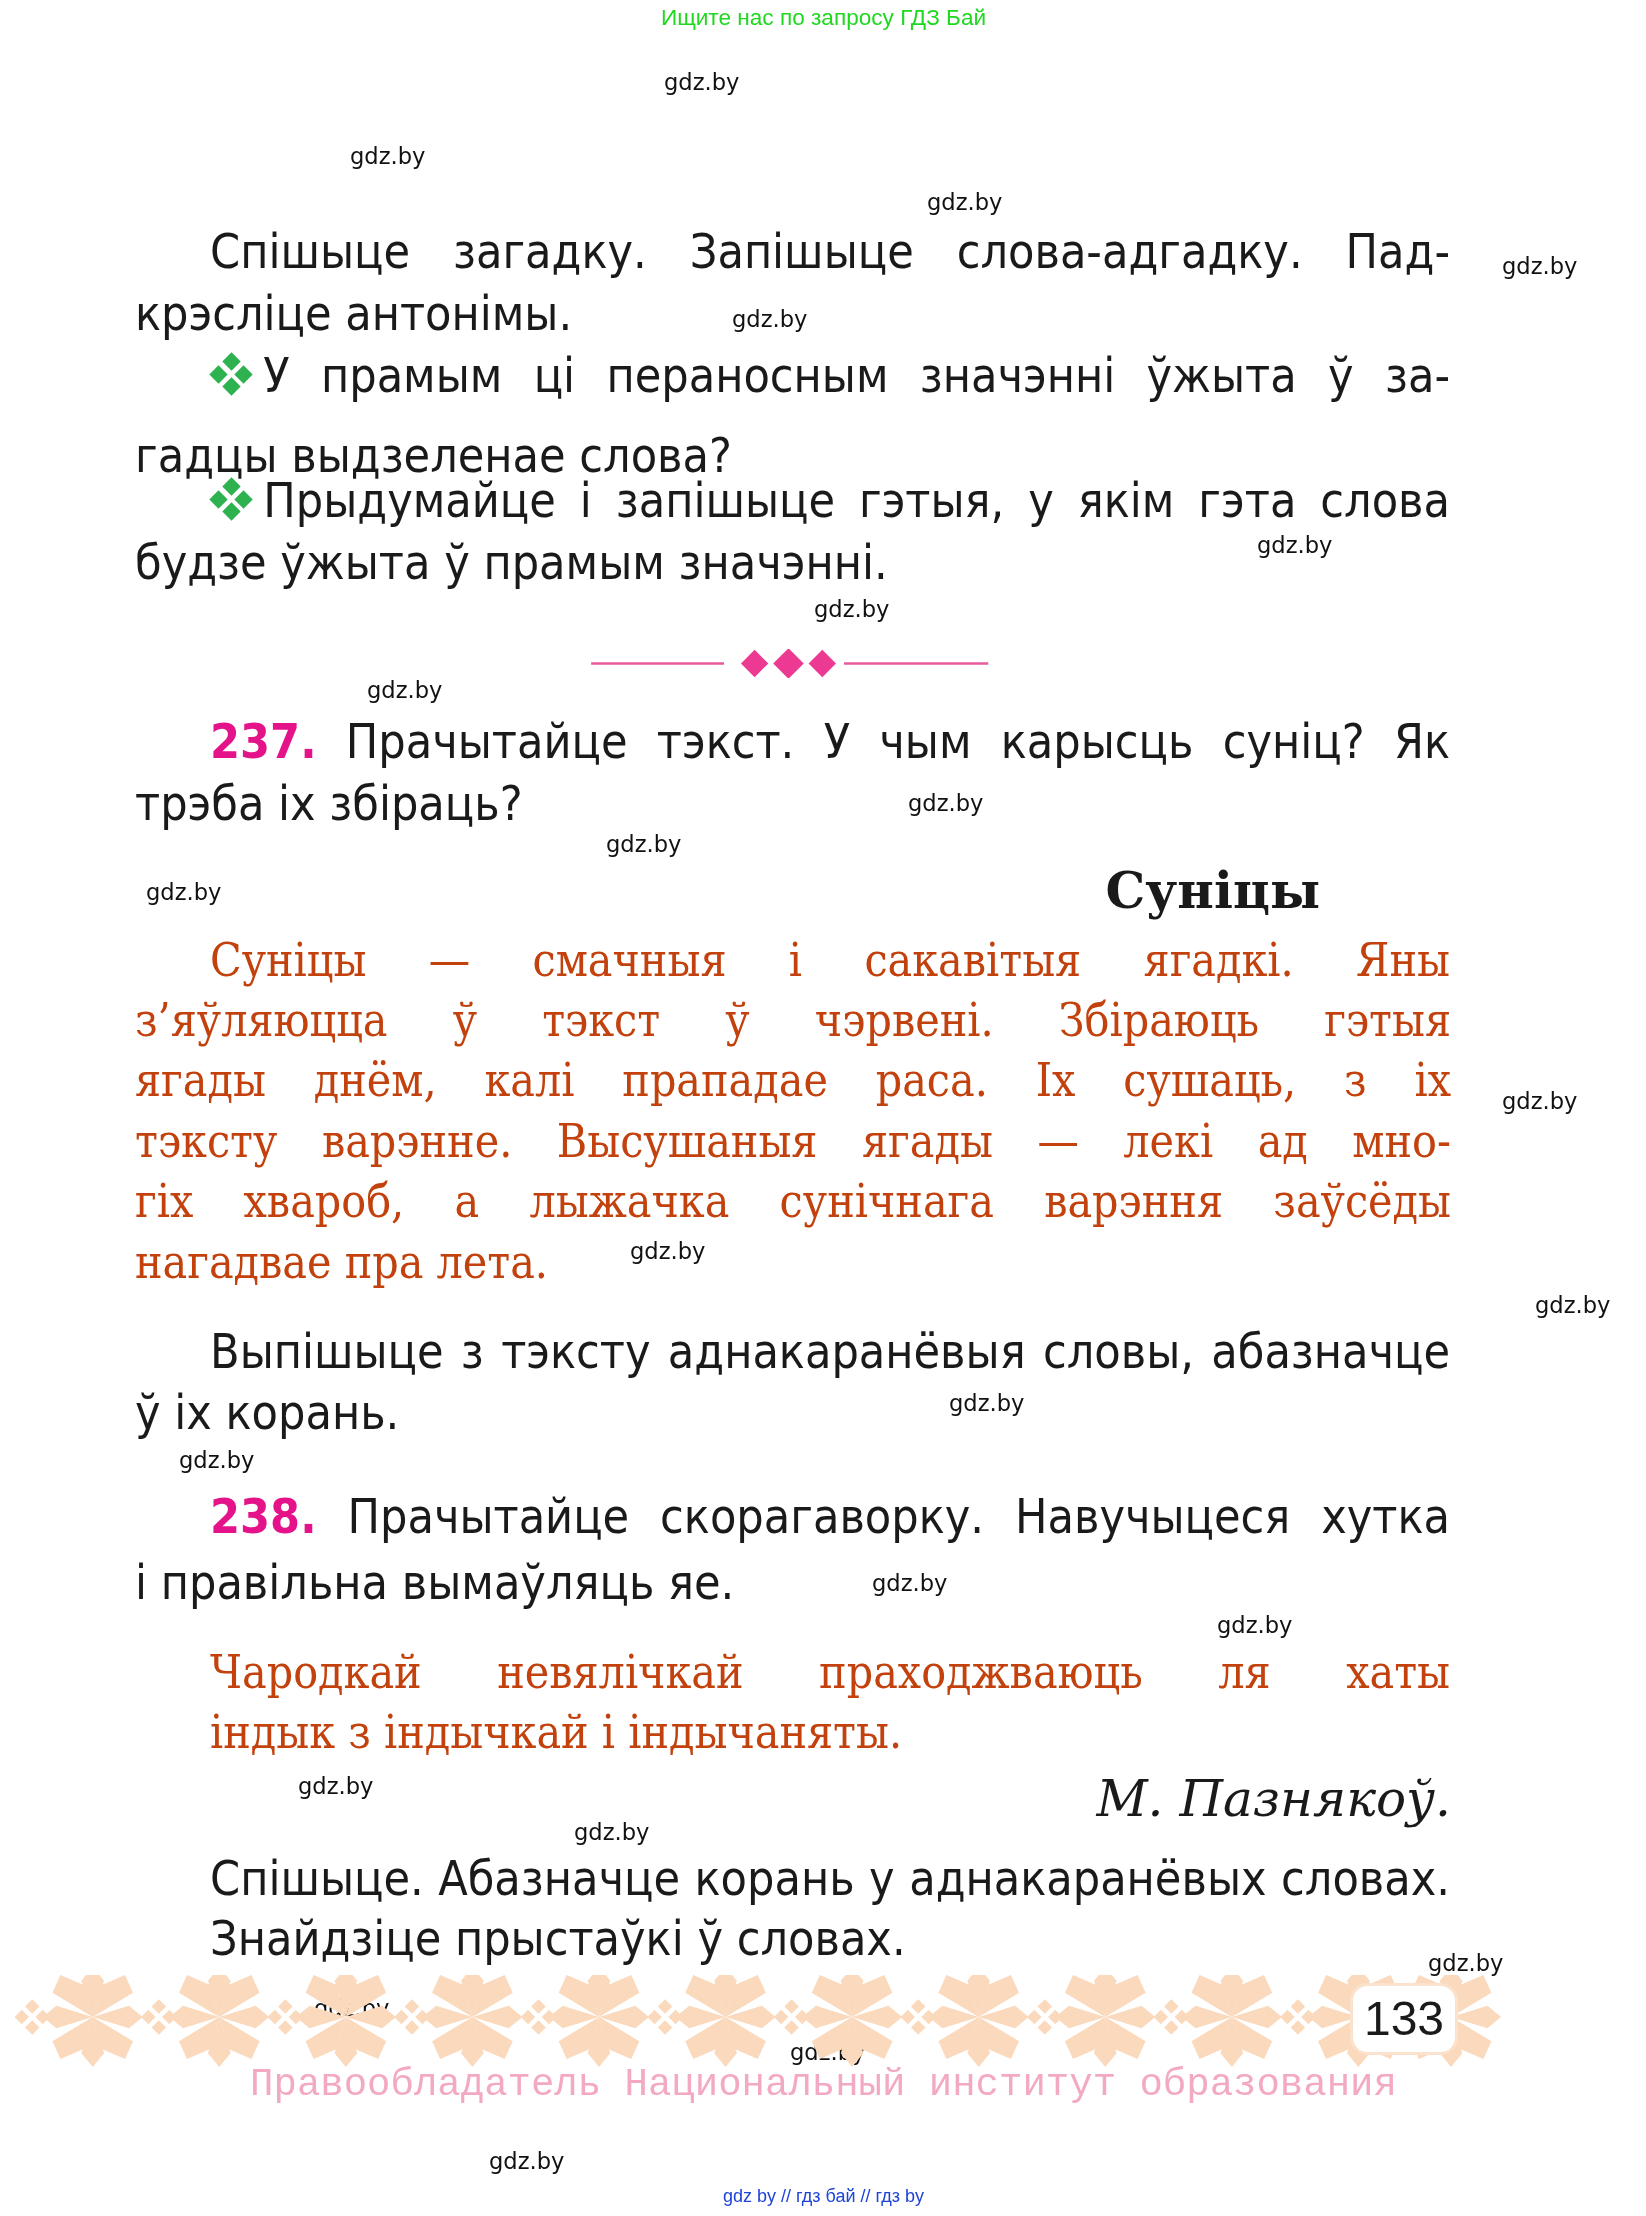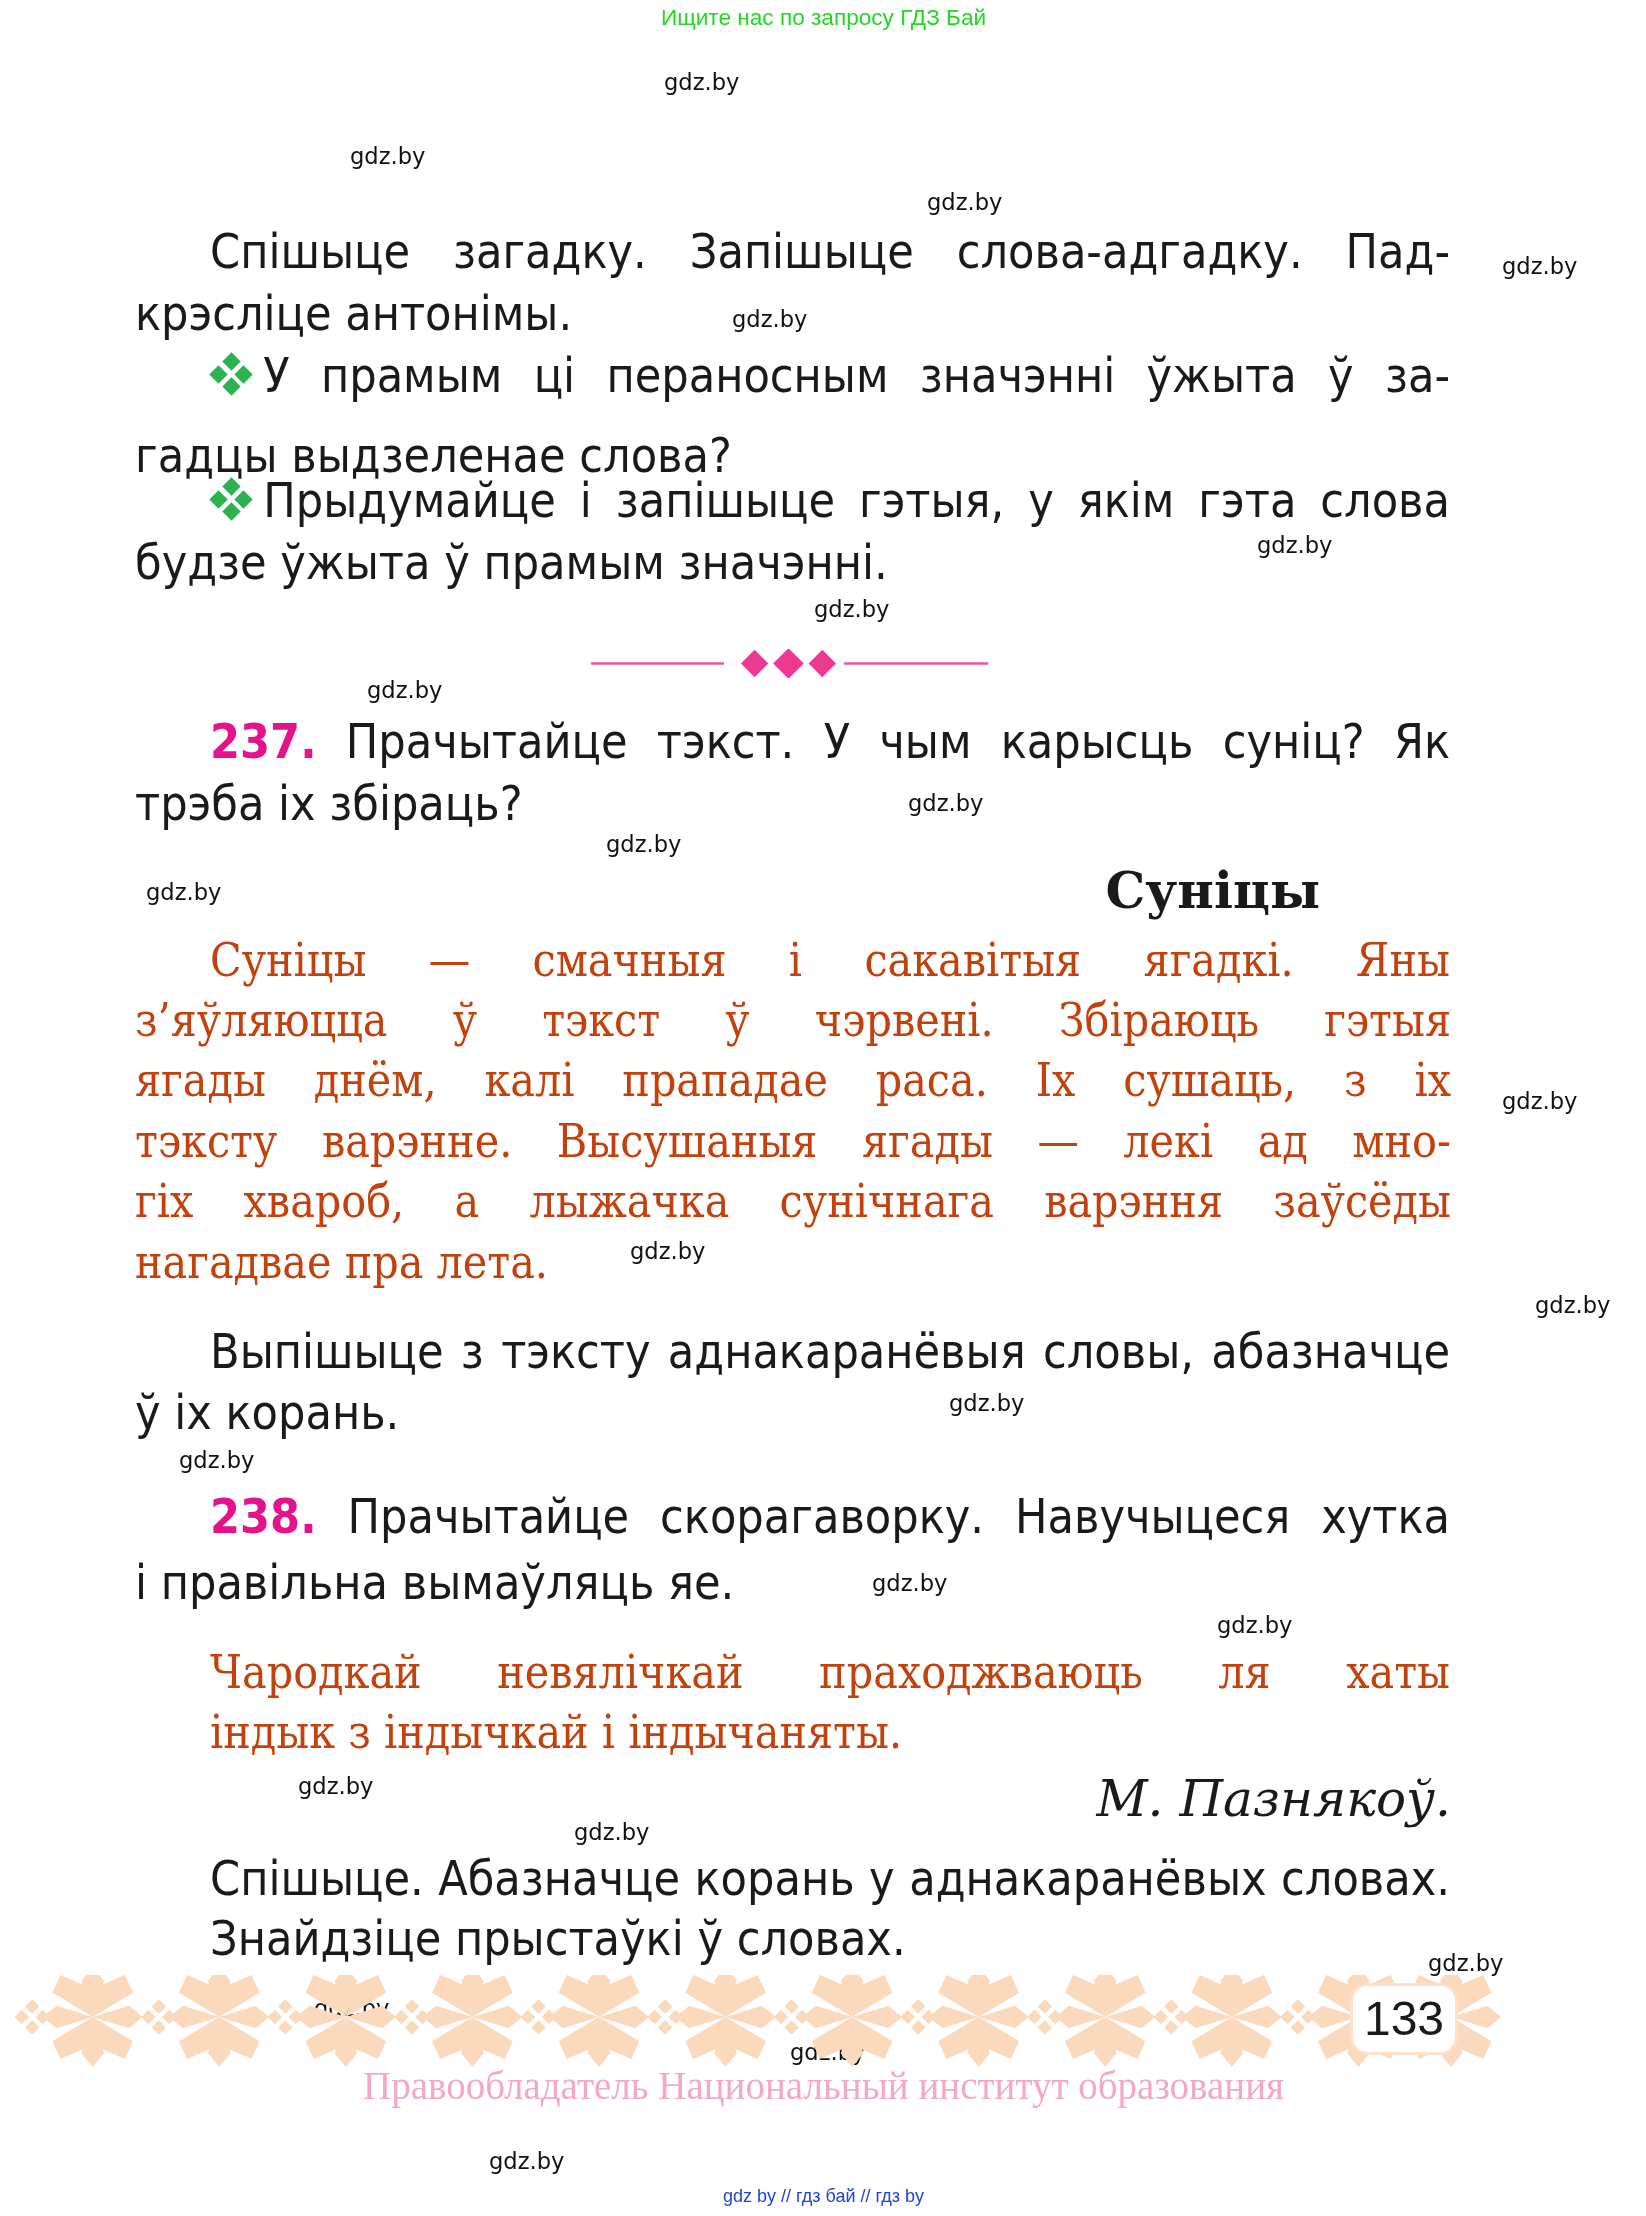"Правообладатель Национальный институт" .copyright { font-family: Liberation Serif, serif -> Liberation Mono, monospace }
